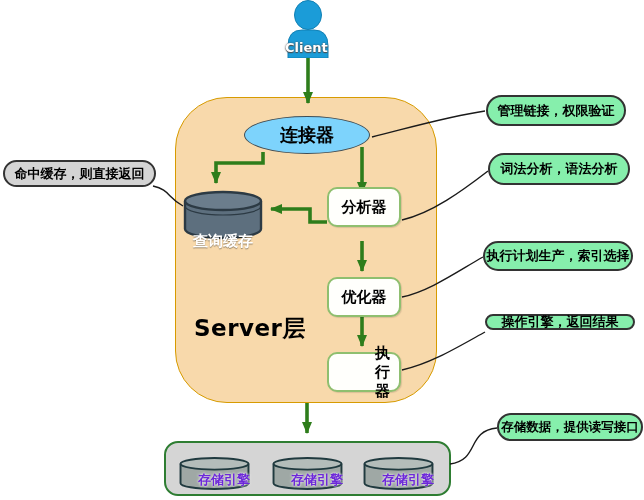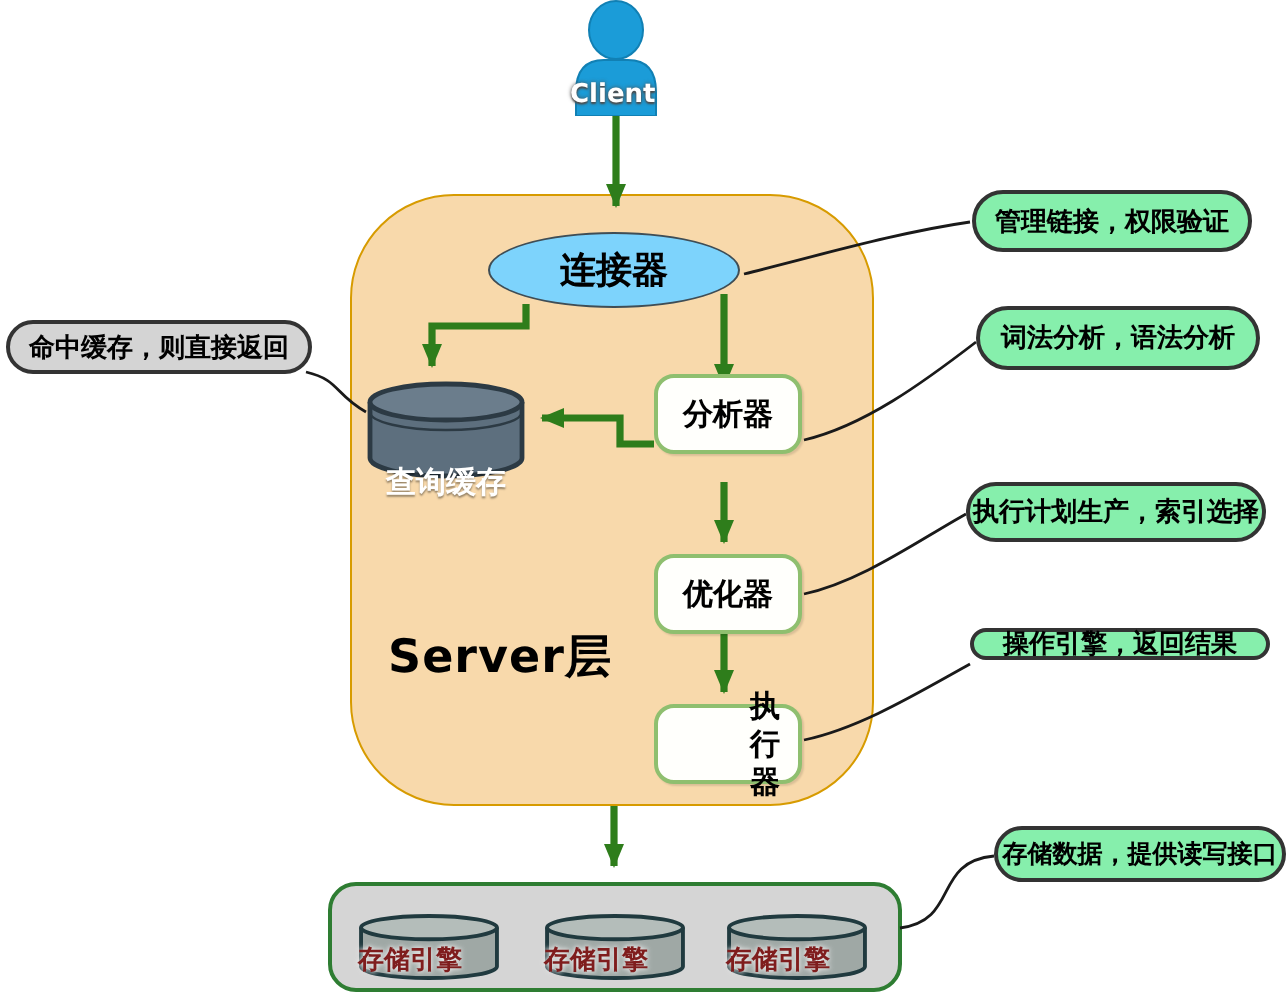"存储引擎" .scyl .lbl { color: #7f1d1d -> #6d28d9; text-align: left -> right }
